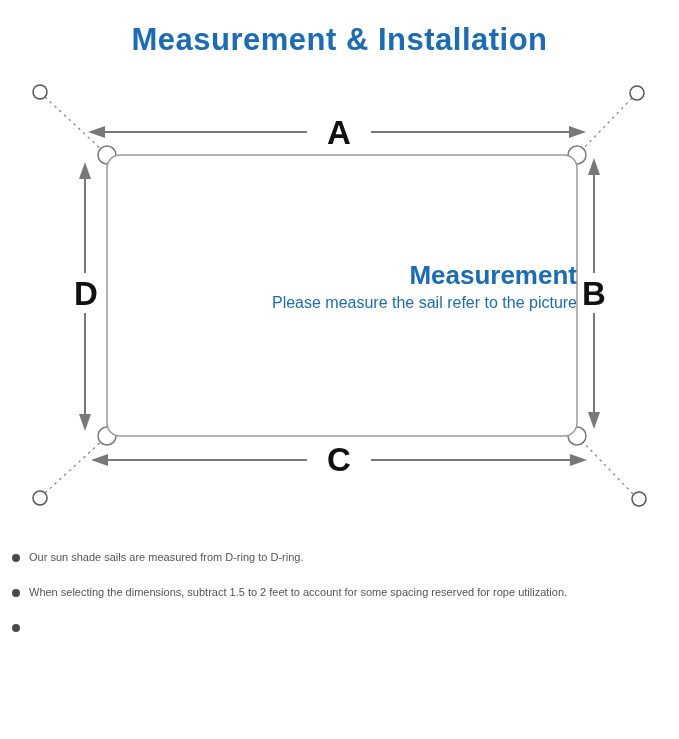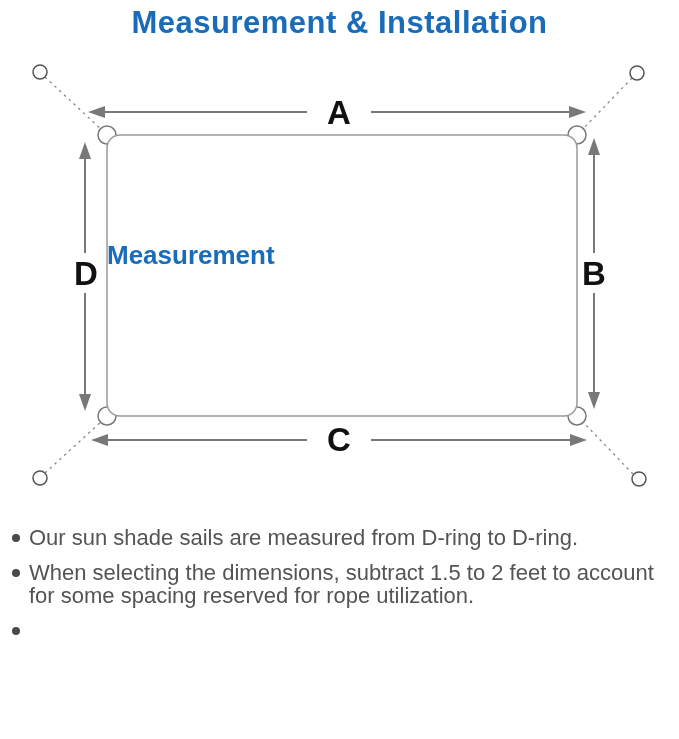"Measurement & Installation" .page-title { margin: 0 -> 17px }
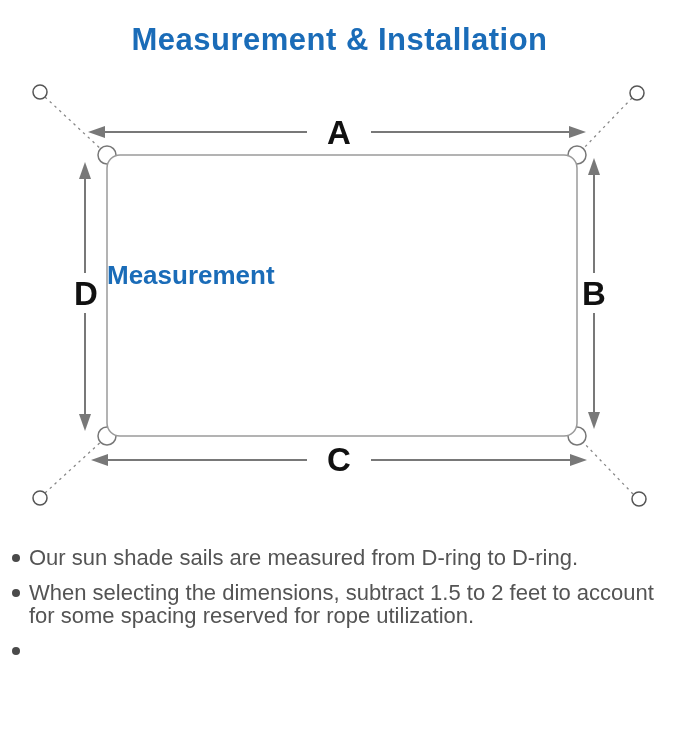"Measurement" .center-text { text-align: left -> right }
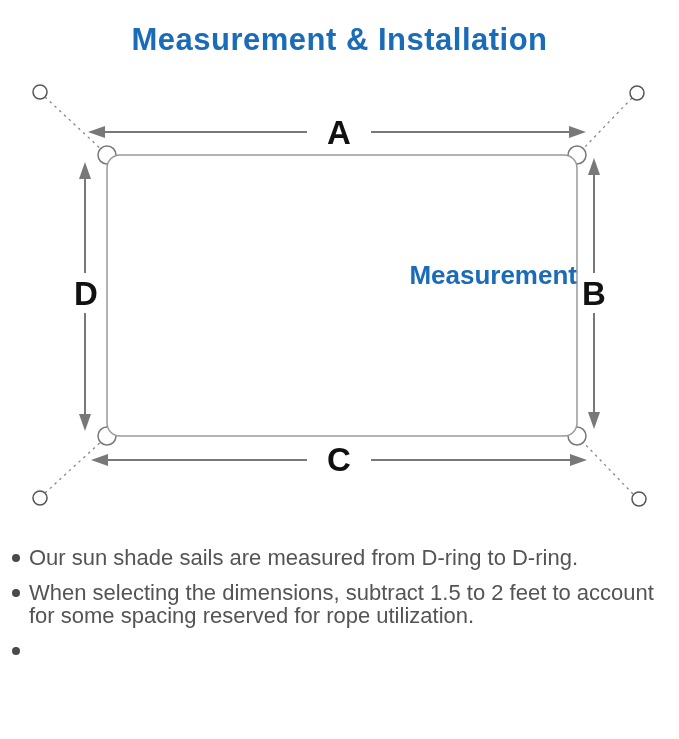"Please measure the sail refer" div.center-subheading { html: none -> <div>Please measure the sail refer to the picture</div> }
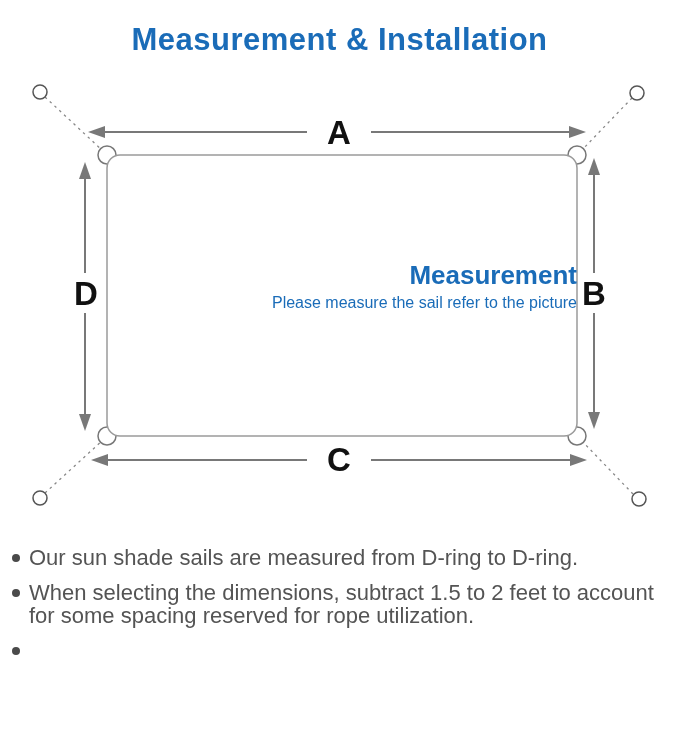"Our sun shade sails are" .bullet-text { font-size: 22px -> 11px }
